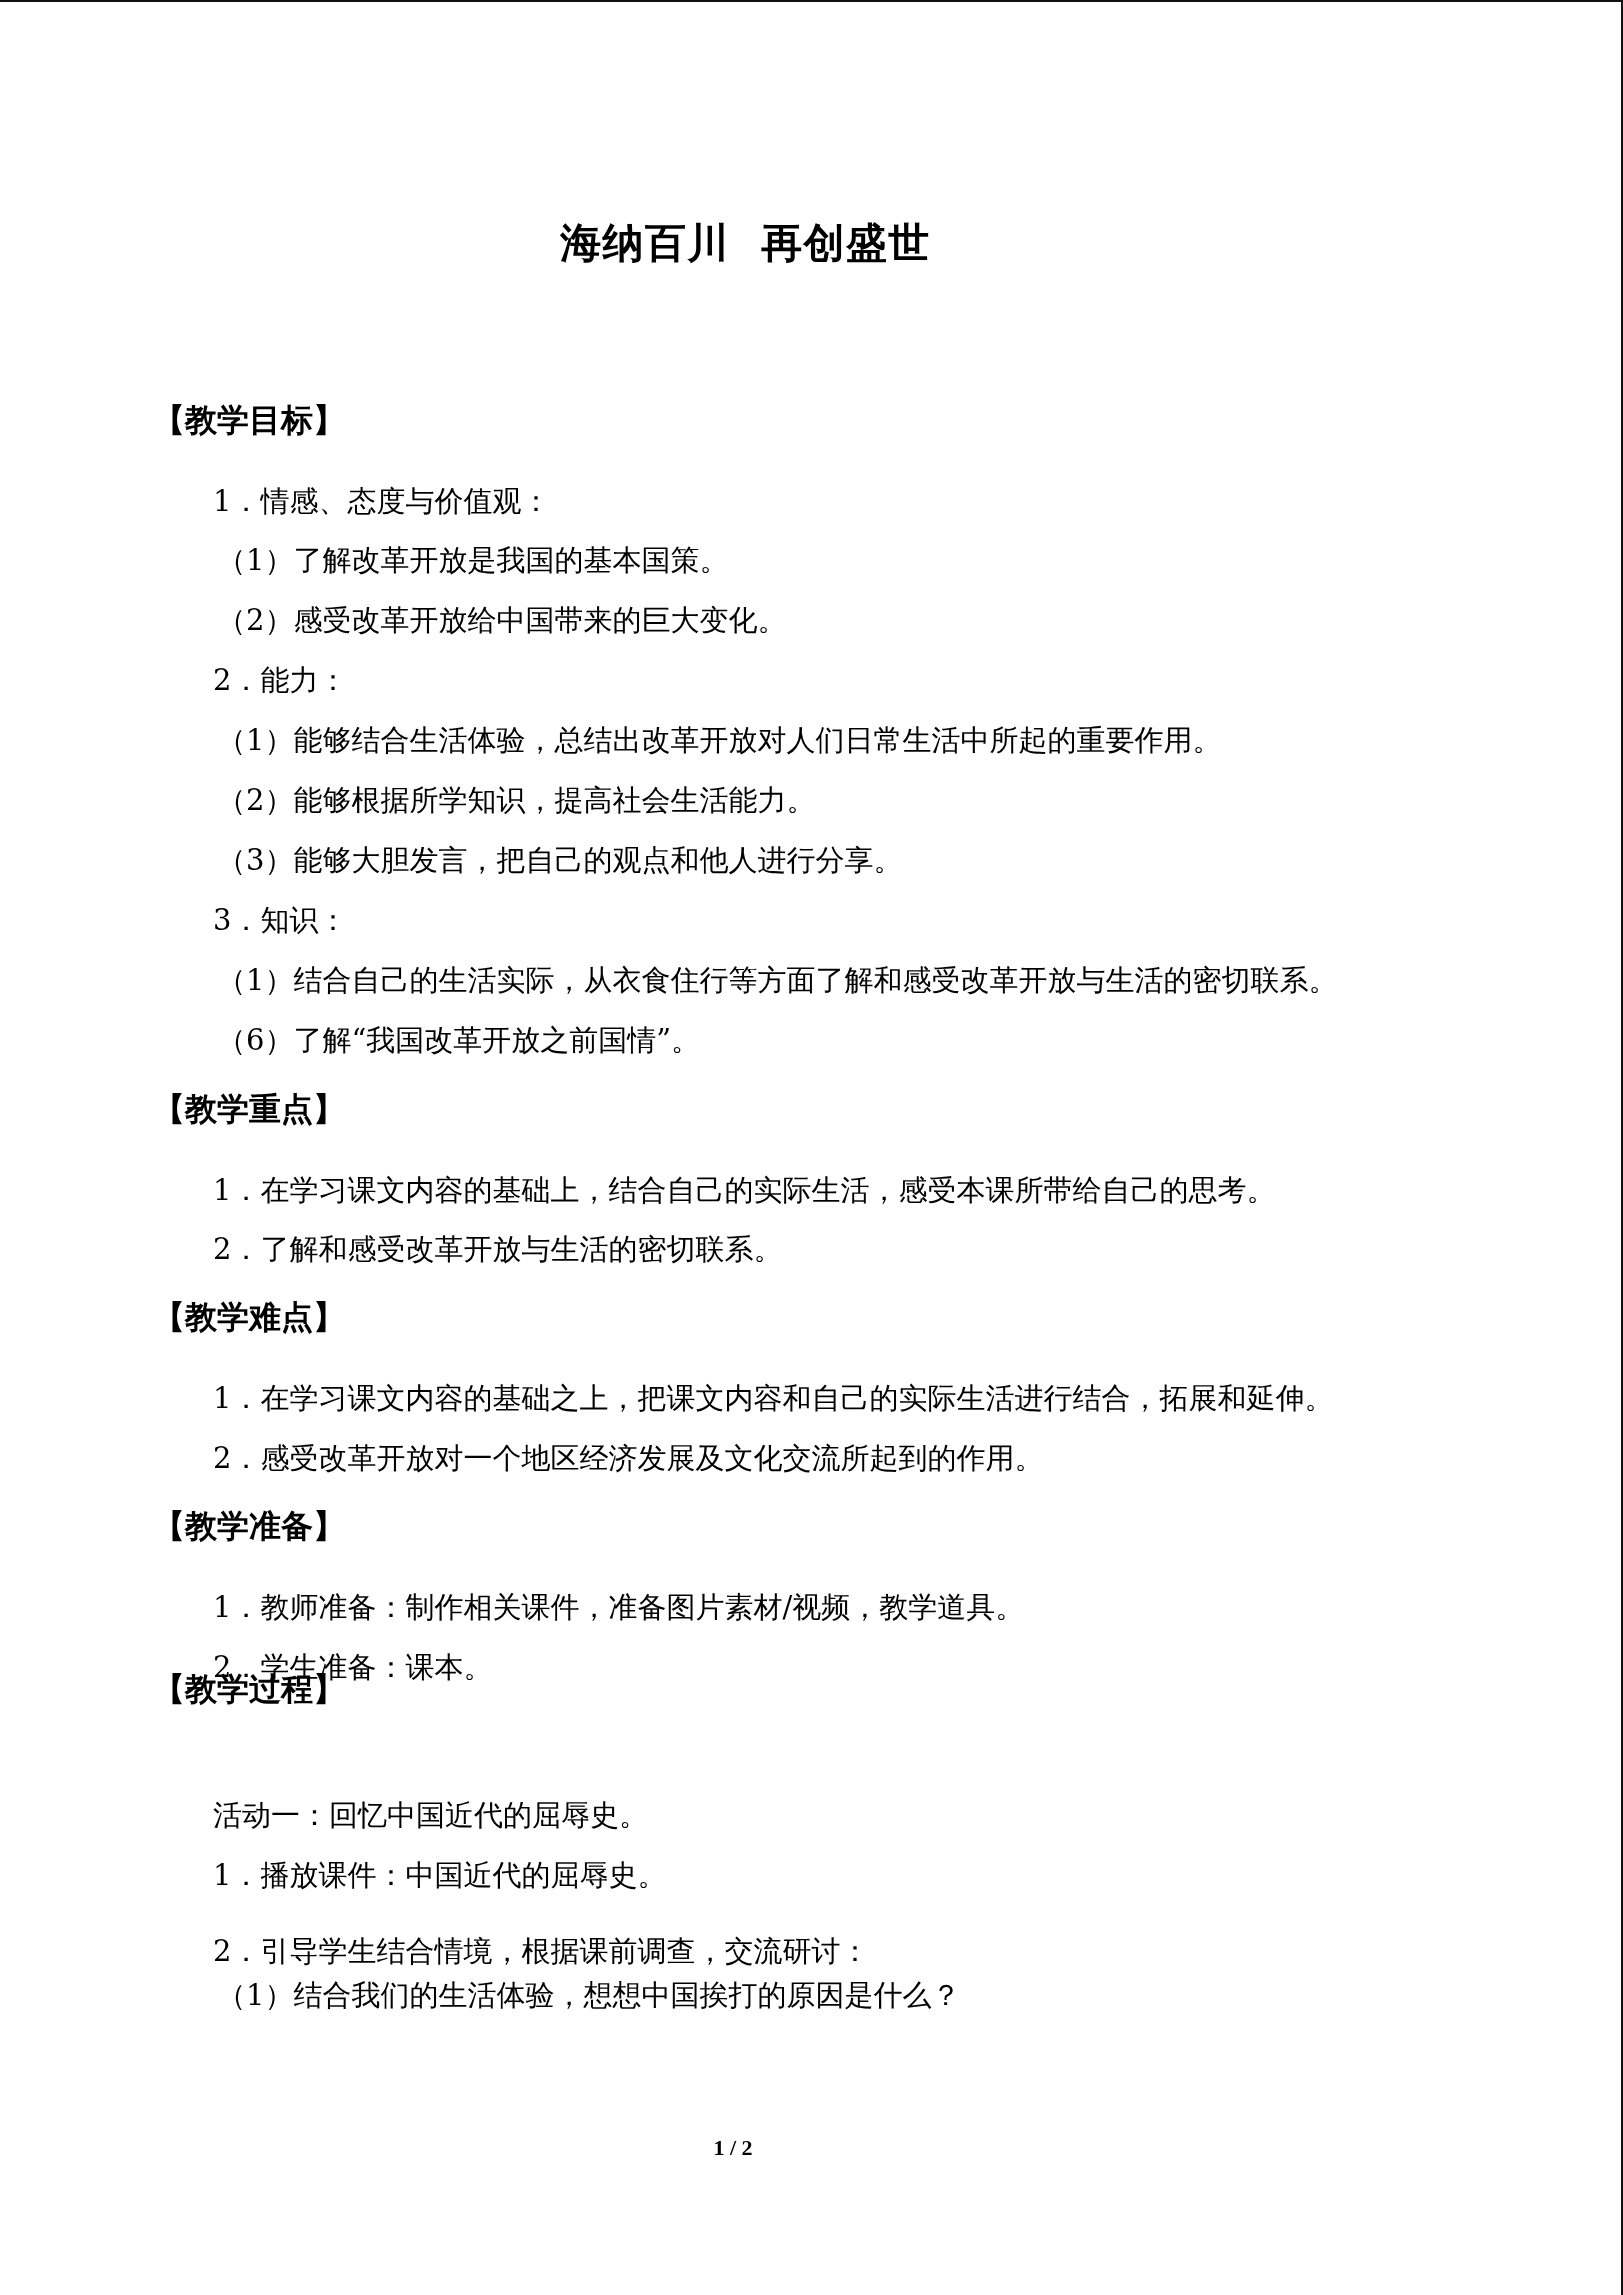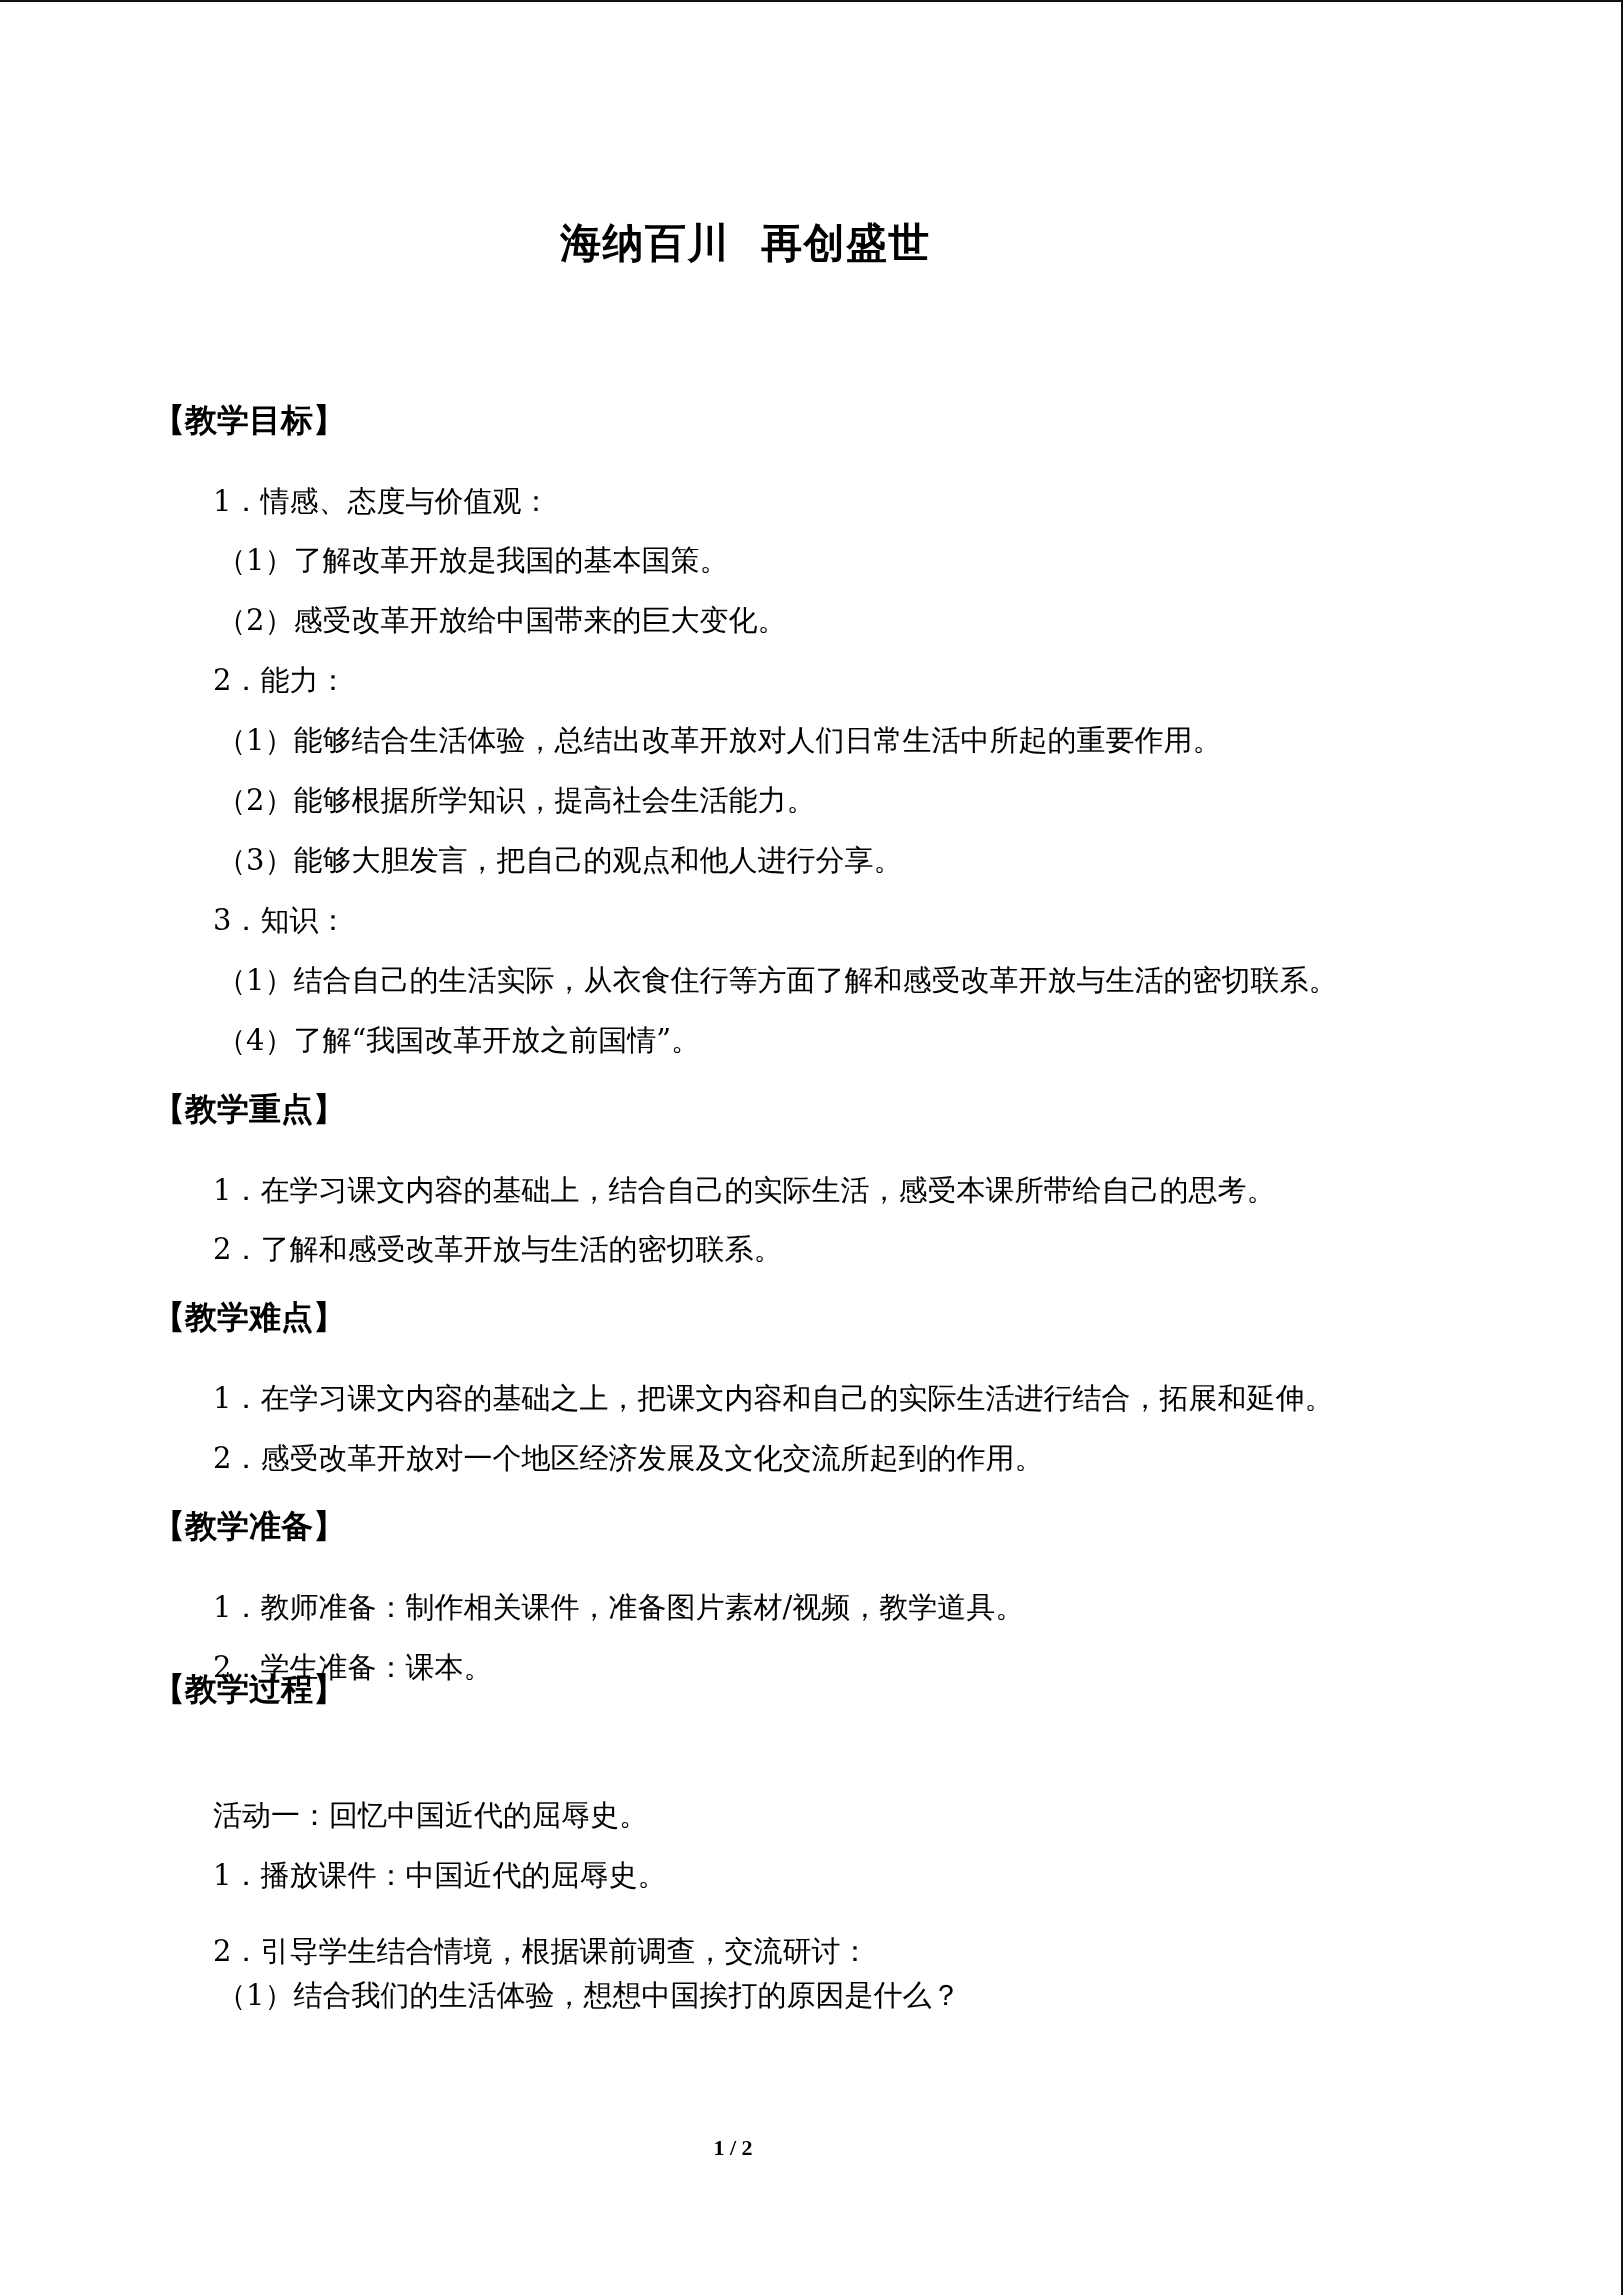"（4）了解“我国改革开放之前国情”。" div.line { text: 4 -> 6 }
